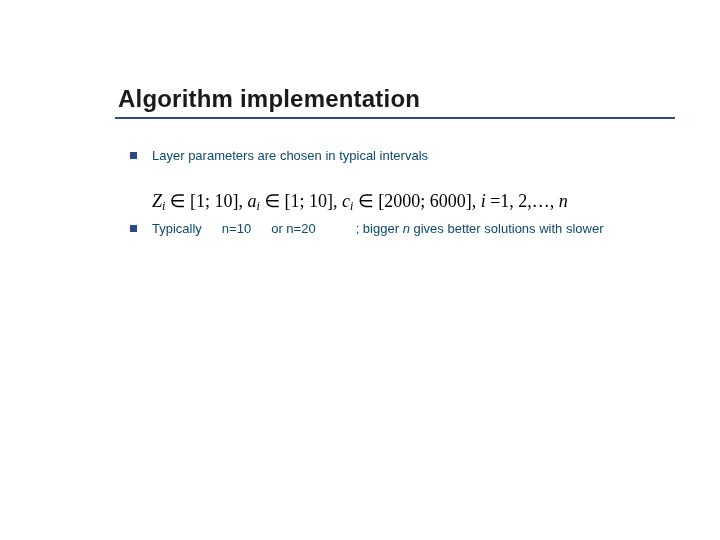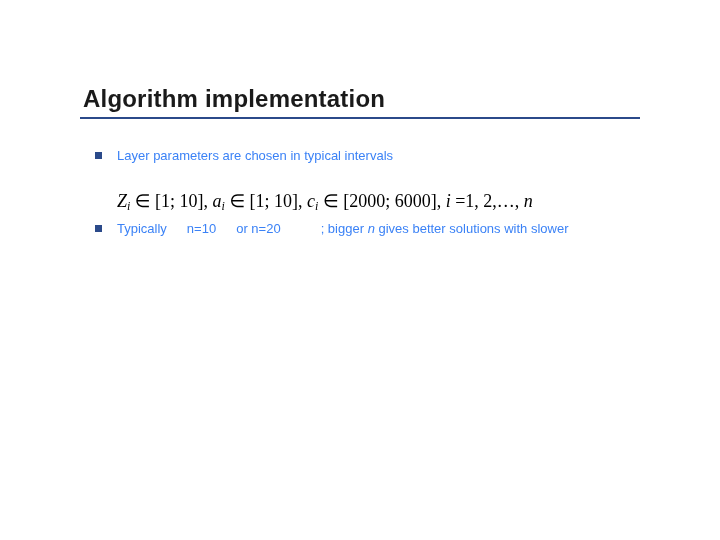"Algorithm implementation" .slide { padding: 85px 50px 0 83px -> 85px 50px 0 118px }
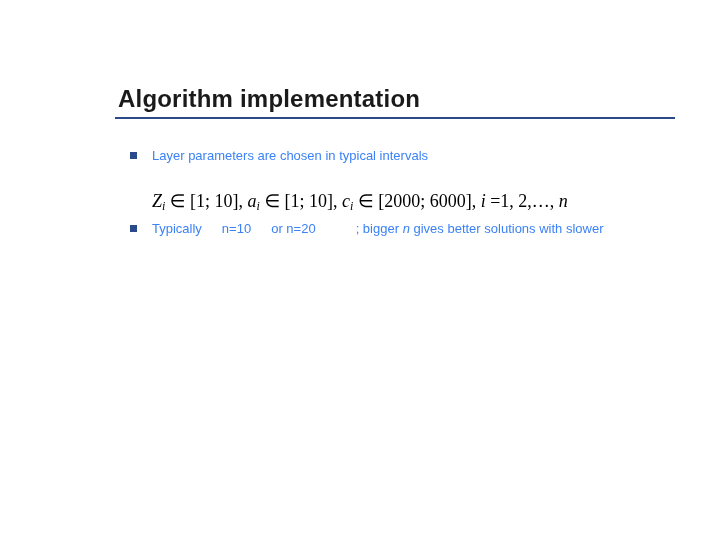"Layer parameters are chosen in" .bullets > li { color: #3b82f6 -> #0c4a6e }
